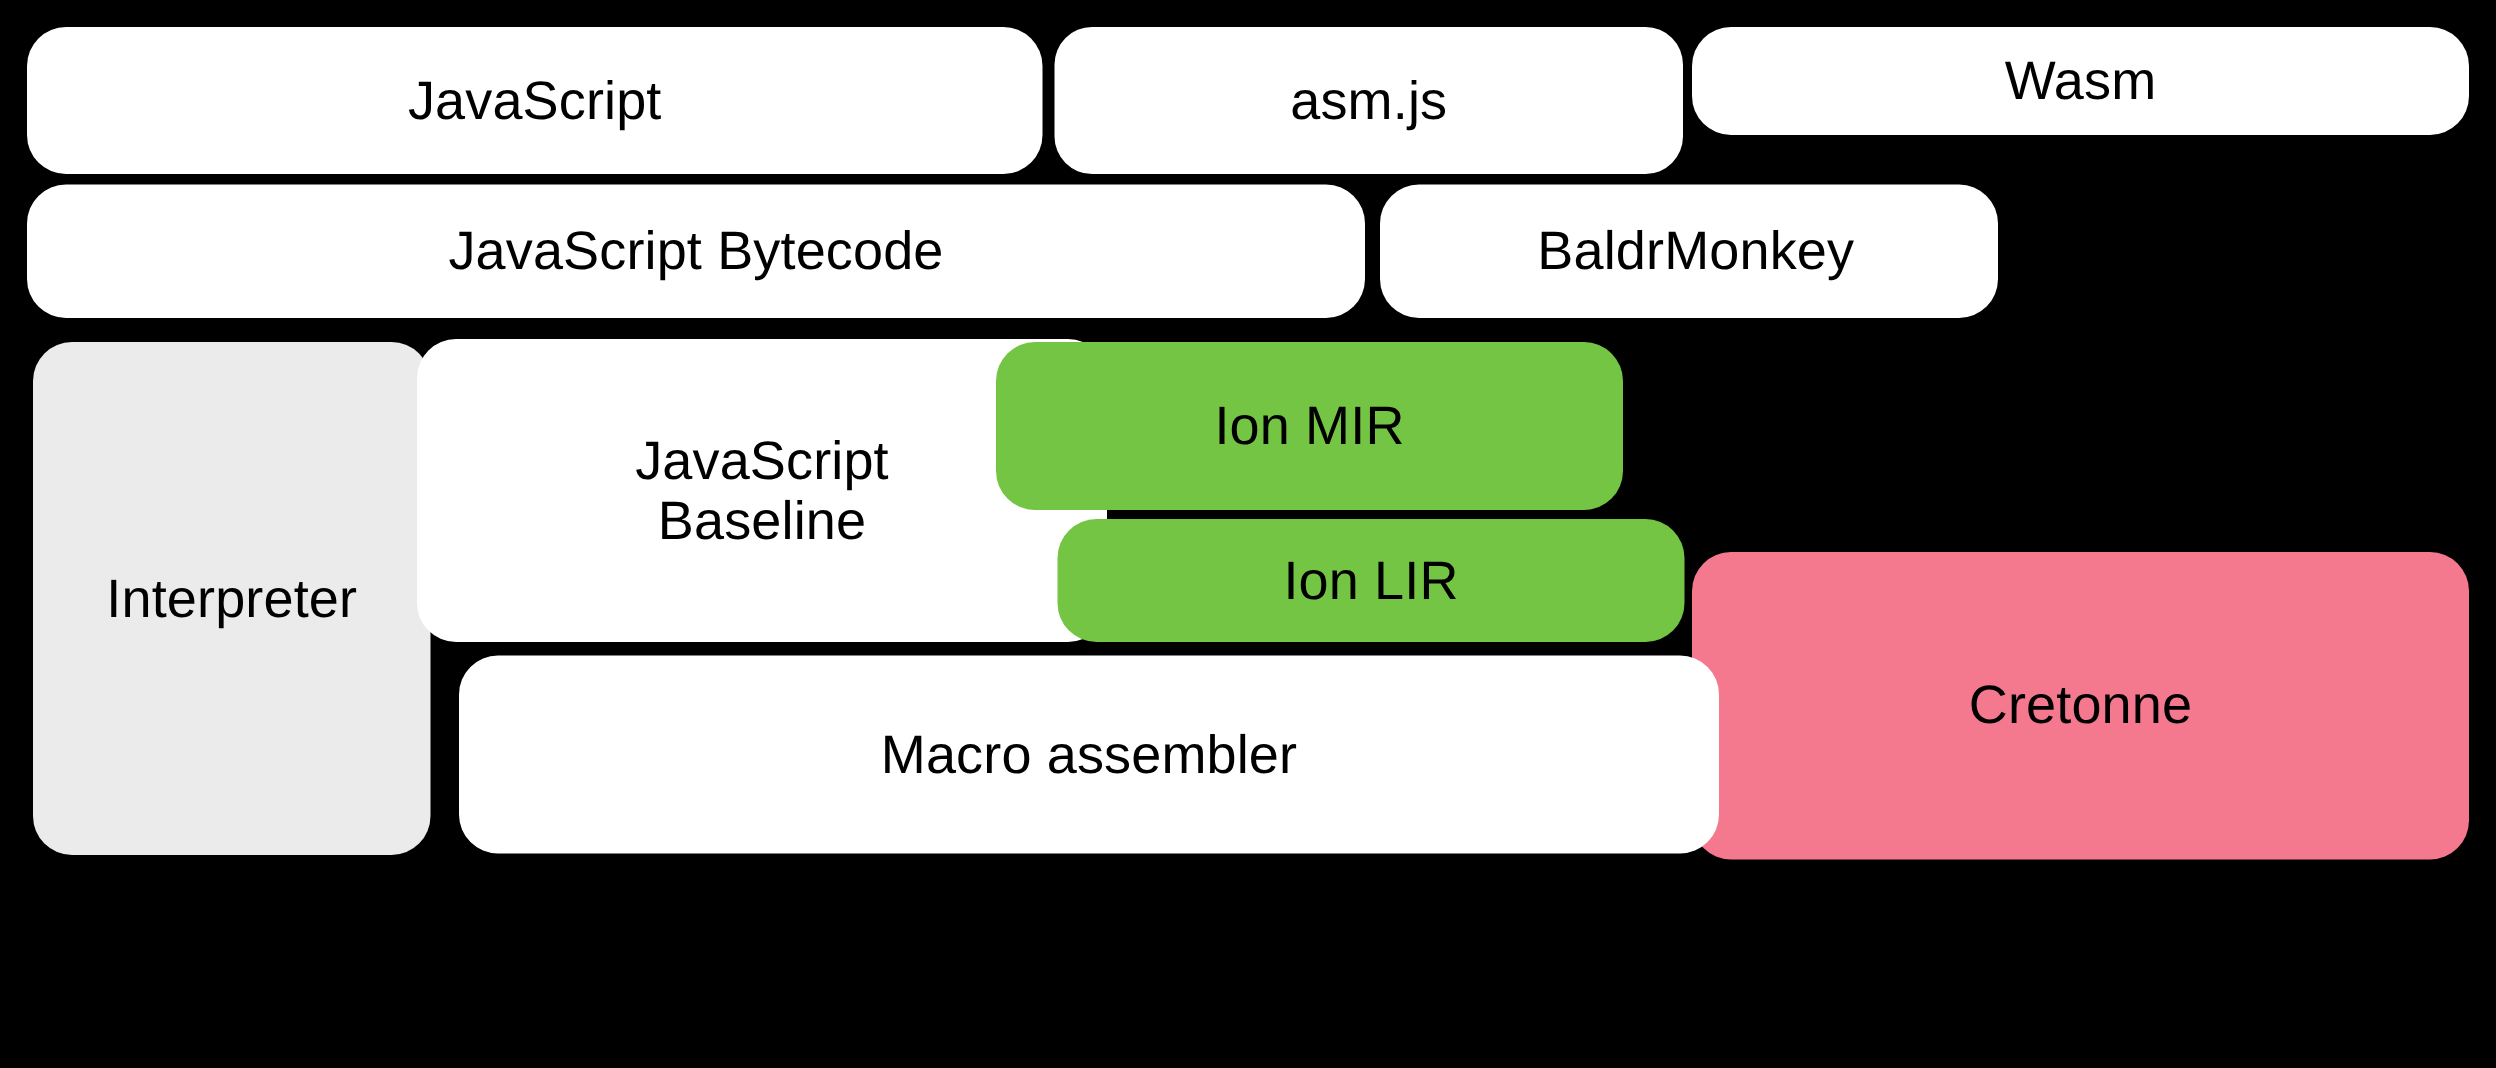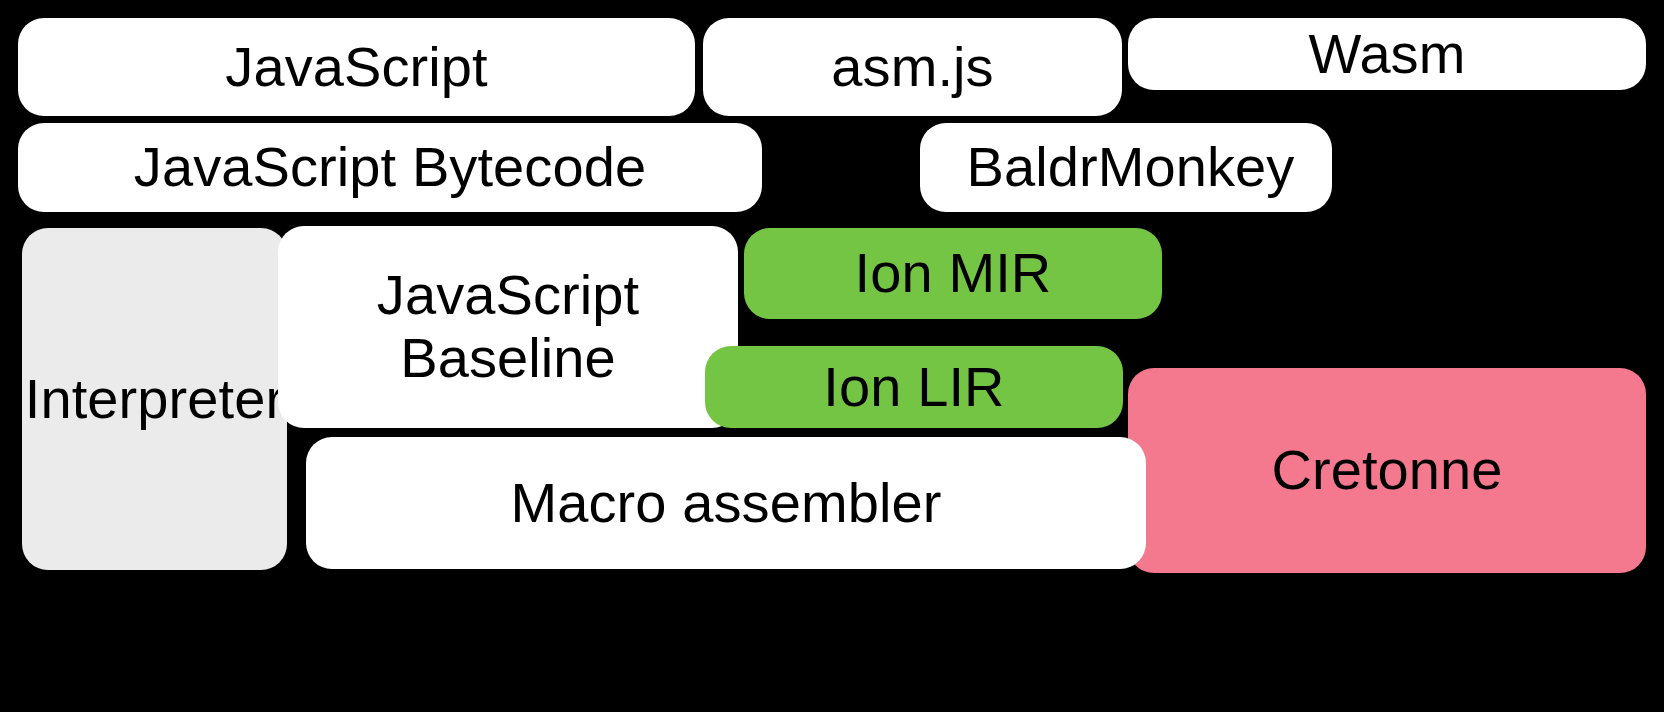"JavaScript" .box { font-size: 56px -> 36px }
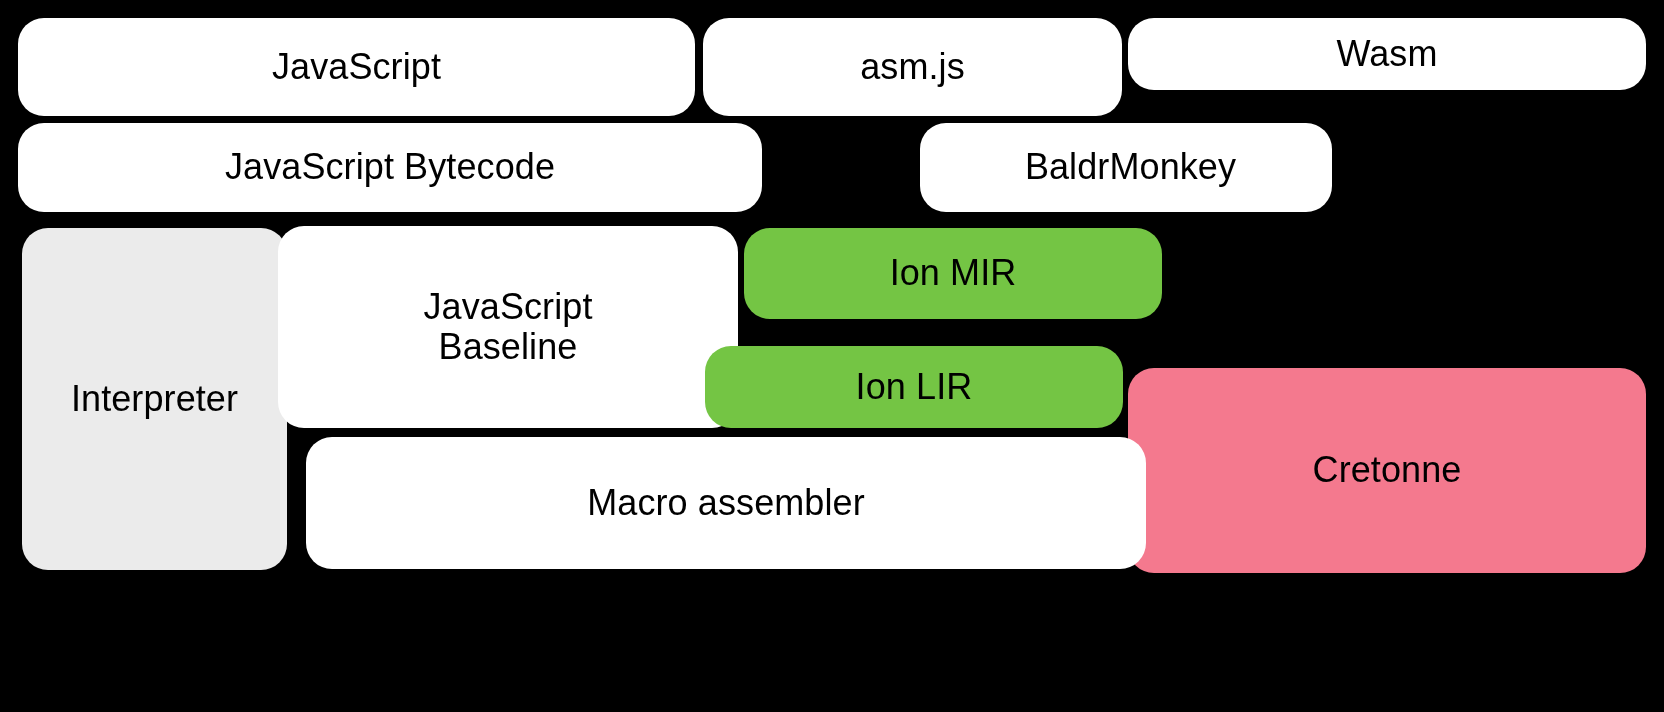"asm.js" div.box { border-radius: none -> 25px }
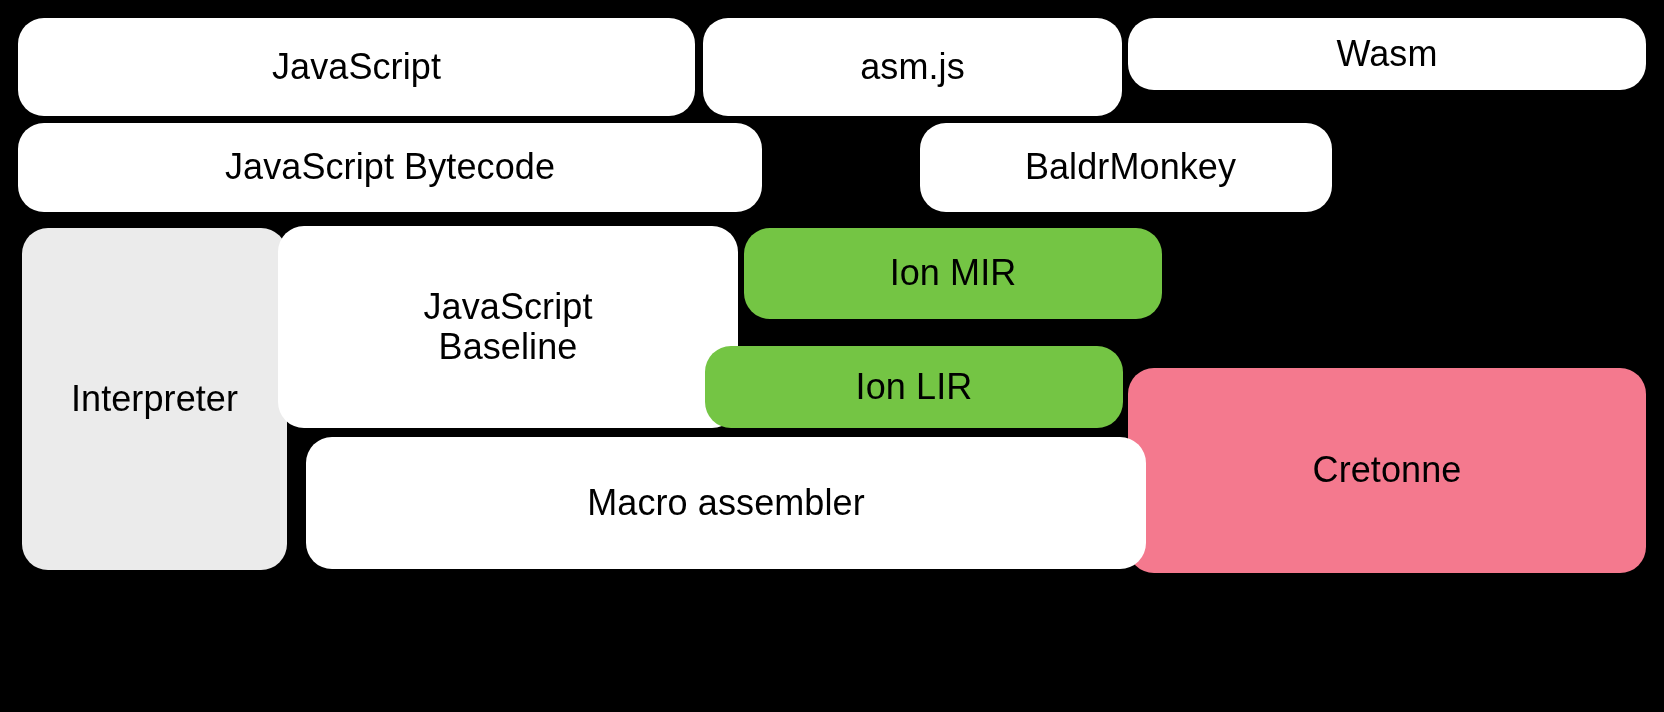"JavaScript Bytecode" div.box { width: 744px -> 892px }
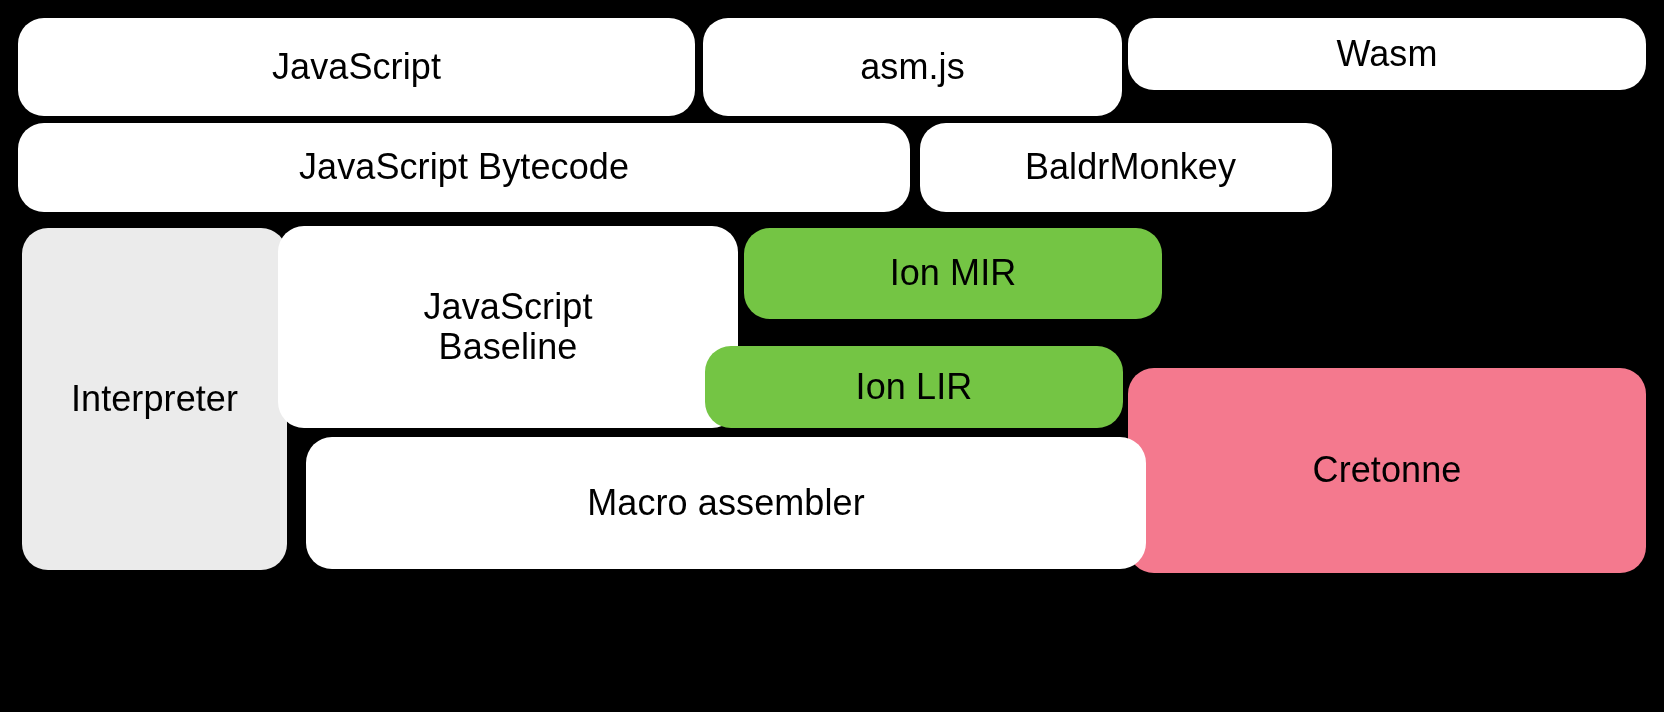"Ion MIR" div.box { height: 91px -> 112px; left: 744px -> 664px }
